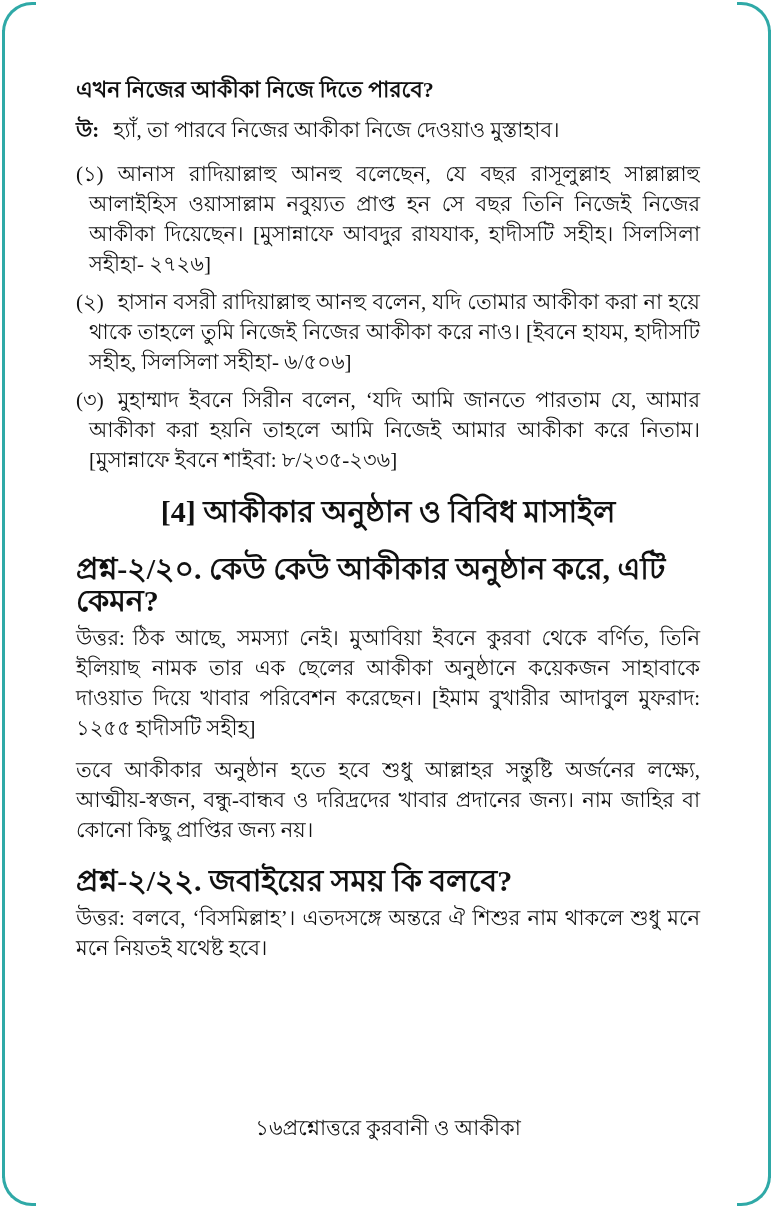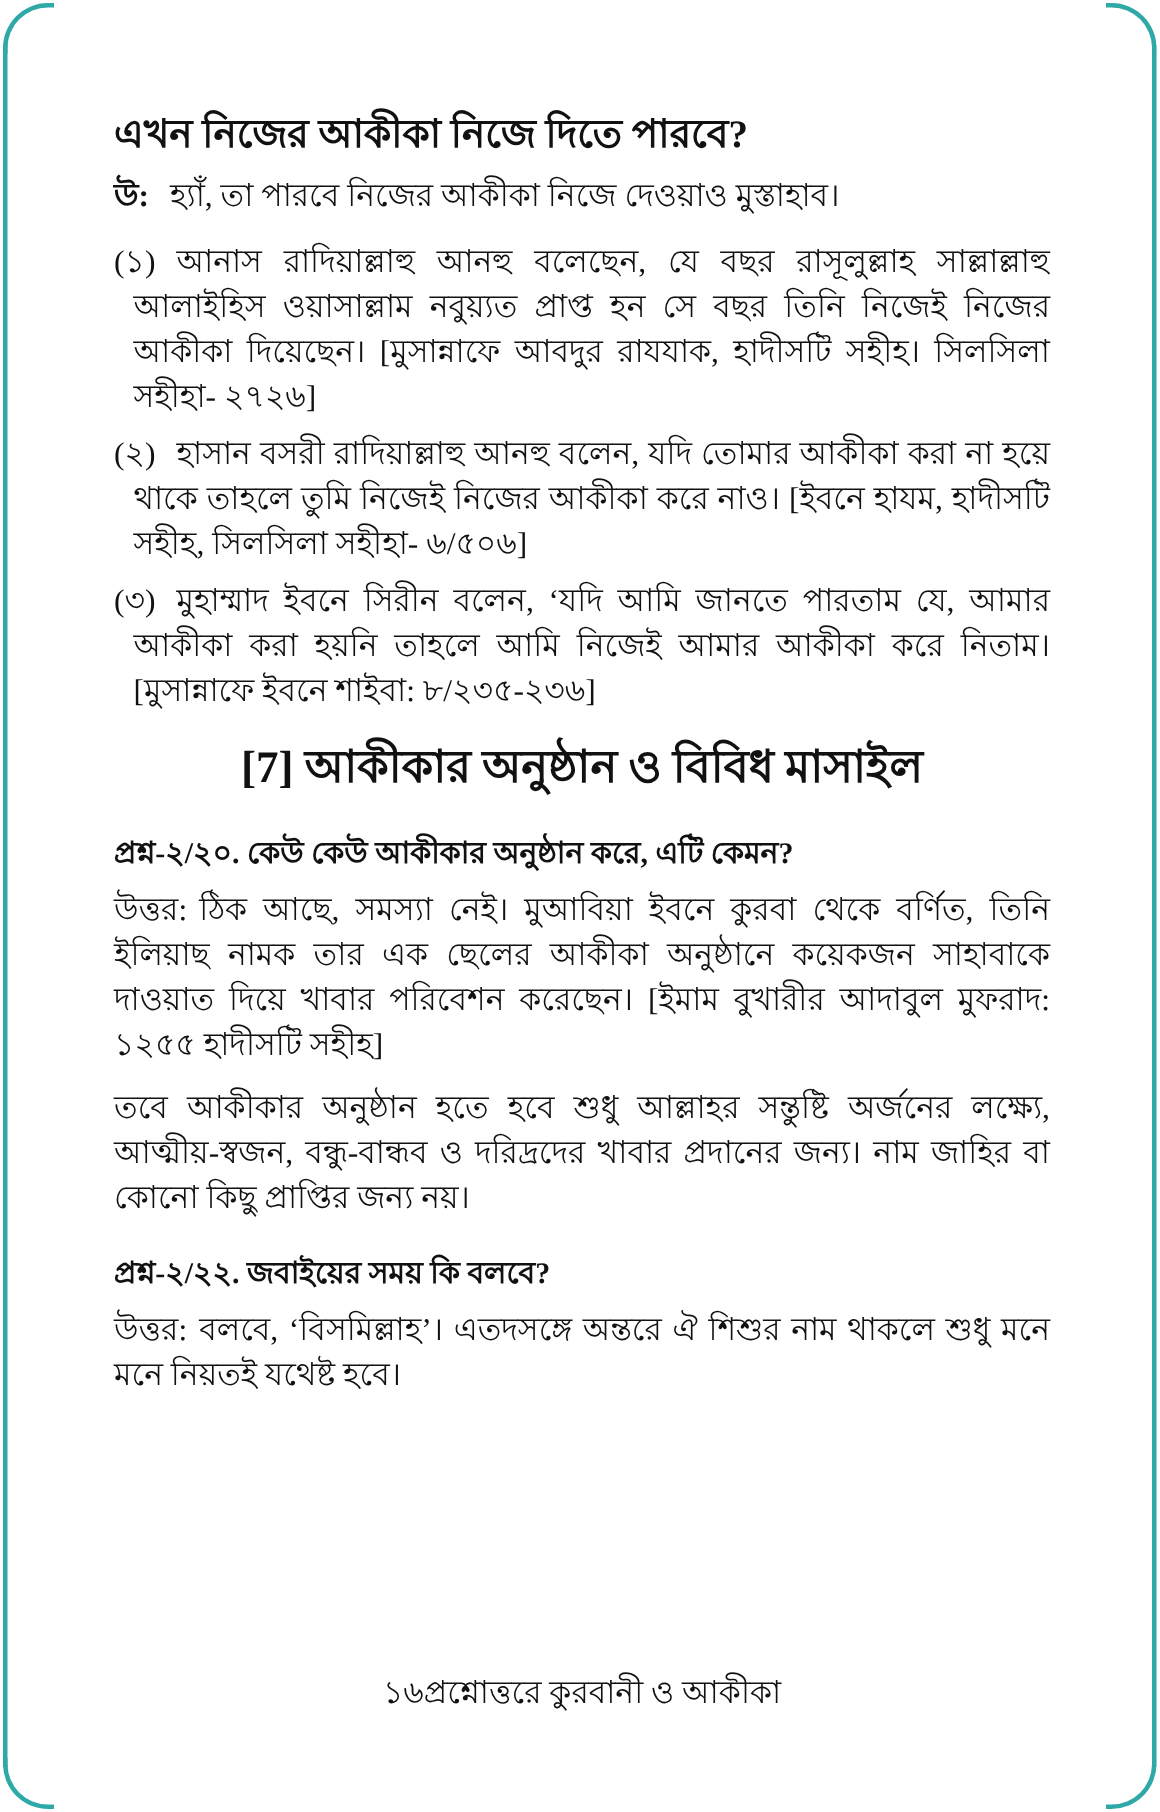"এখন নিজের আকীকা নিজে দিতে" .q-heading { font-size: 26px -> 22px }
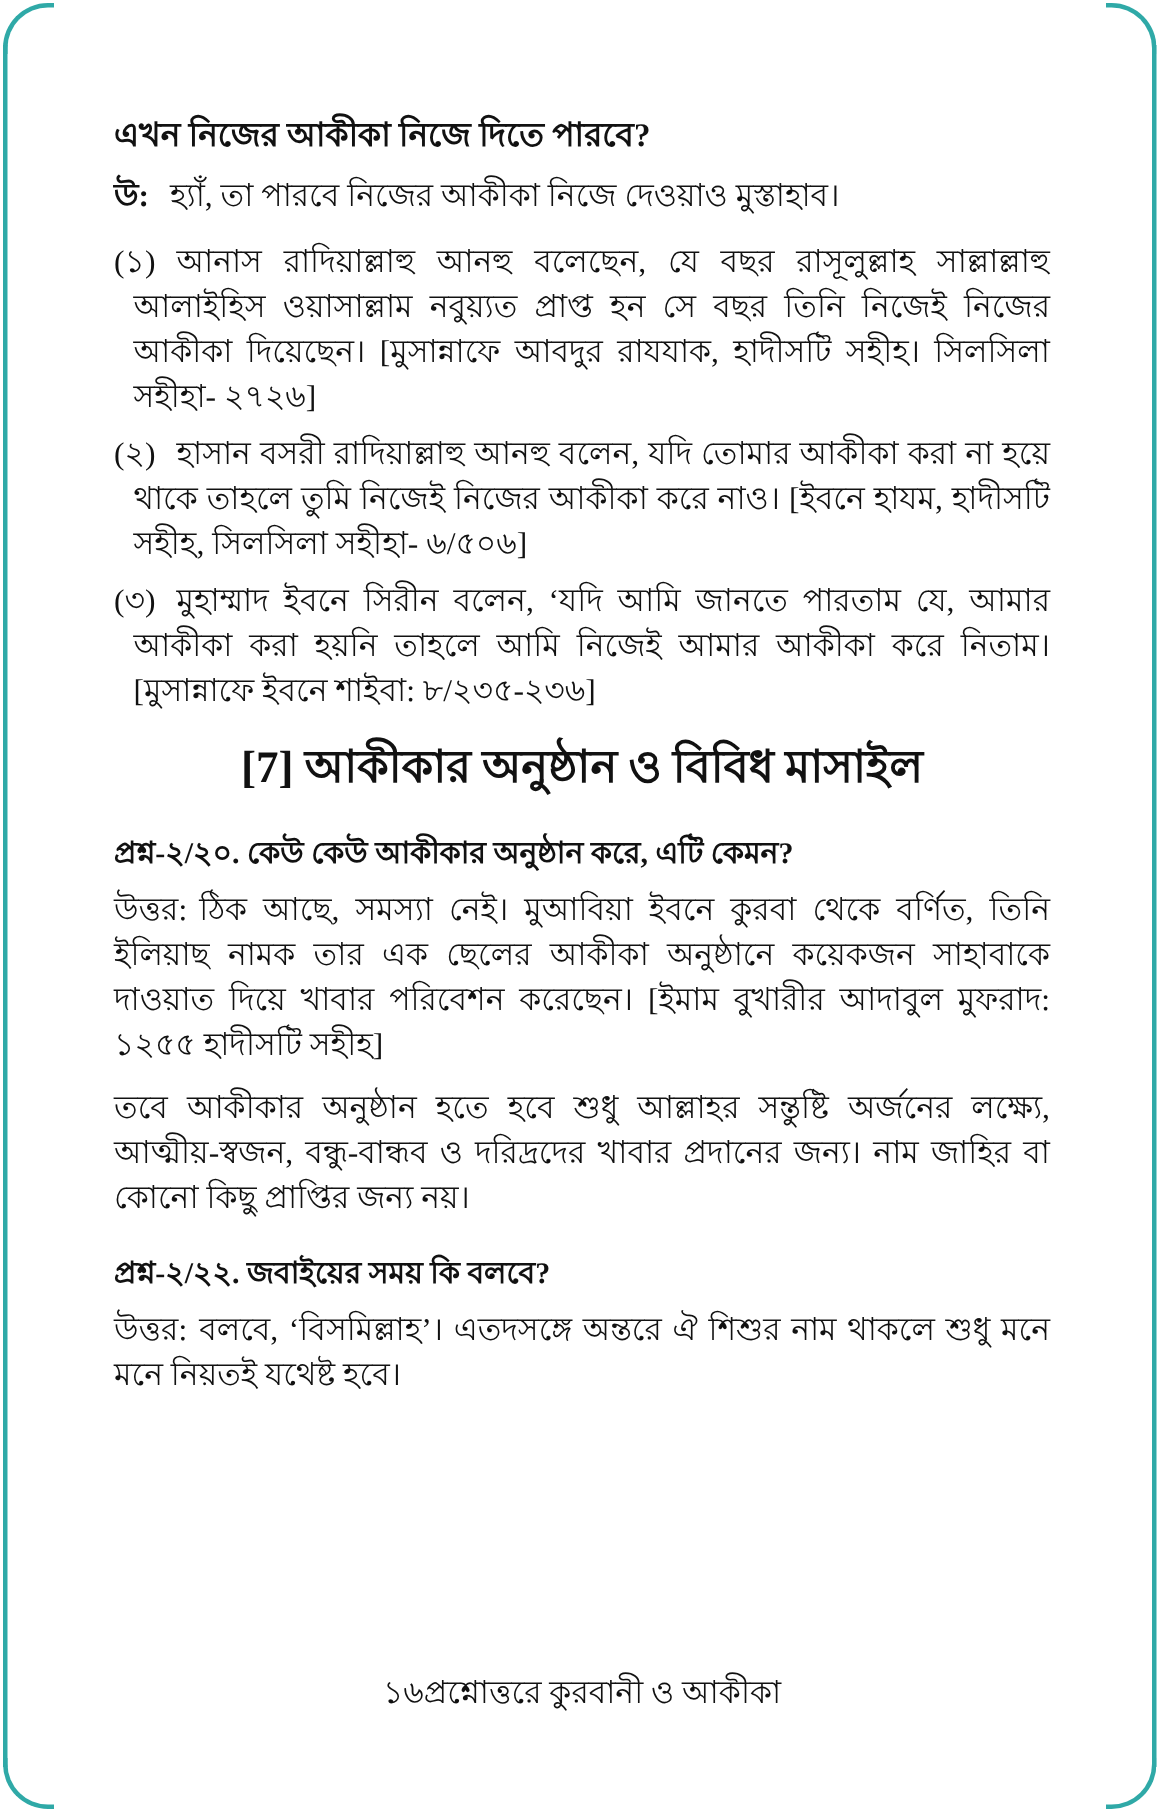"[7] আকীকার অনুষ্ঠান ও বিবিধ" div.section-heading { text: 7 -> 4 }
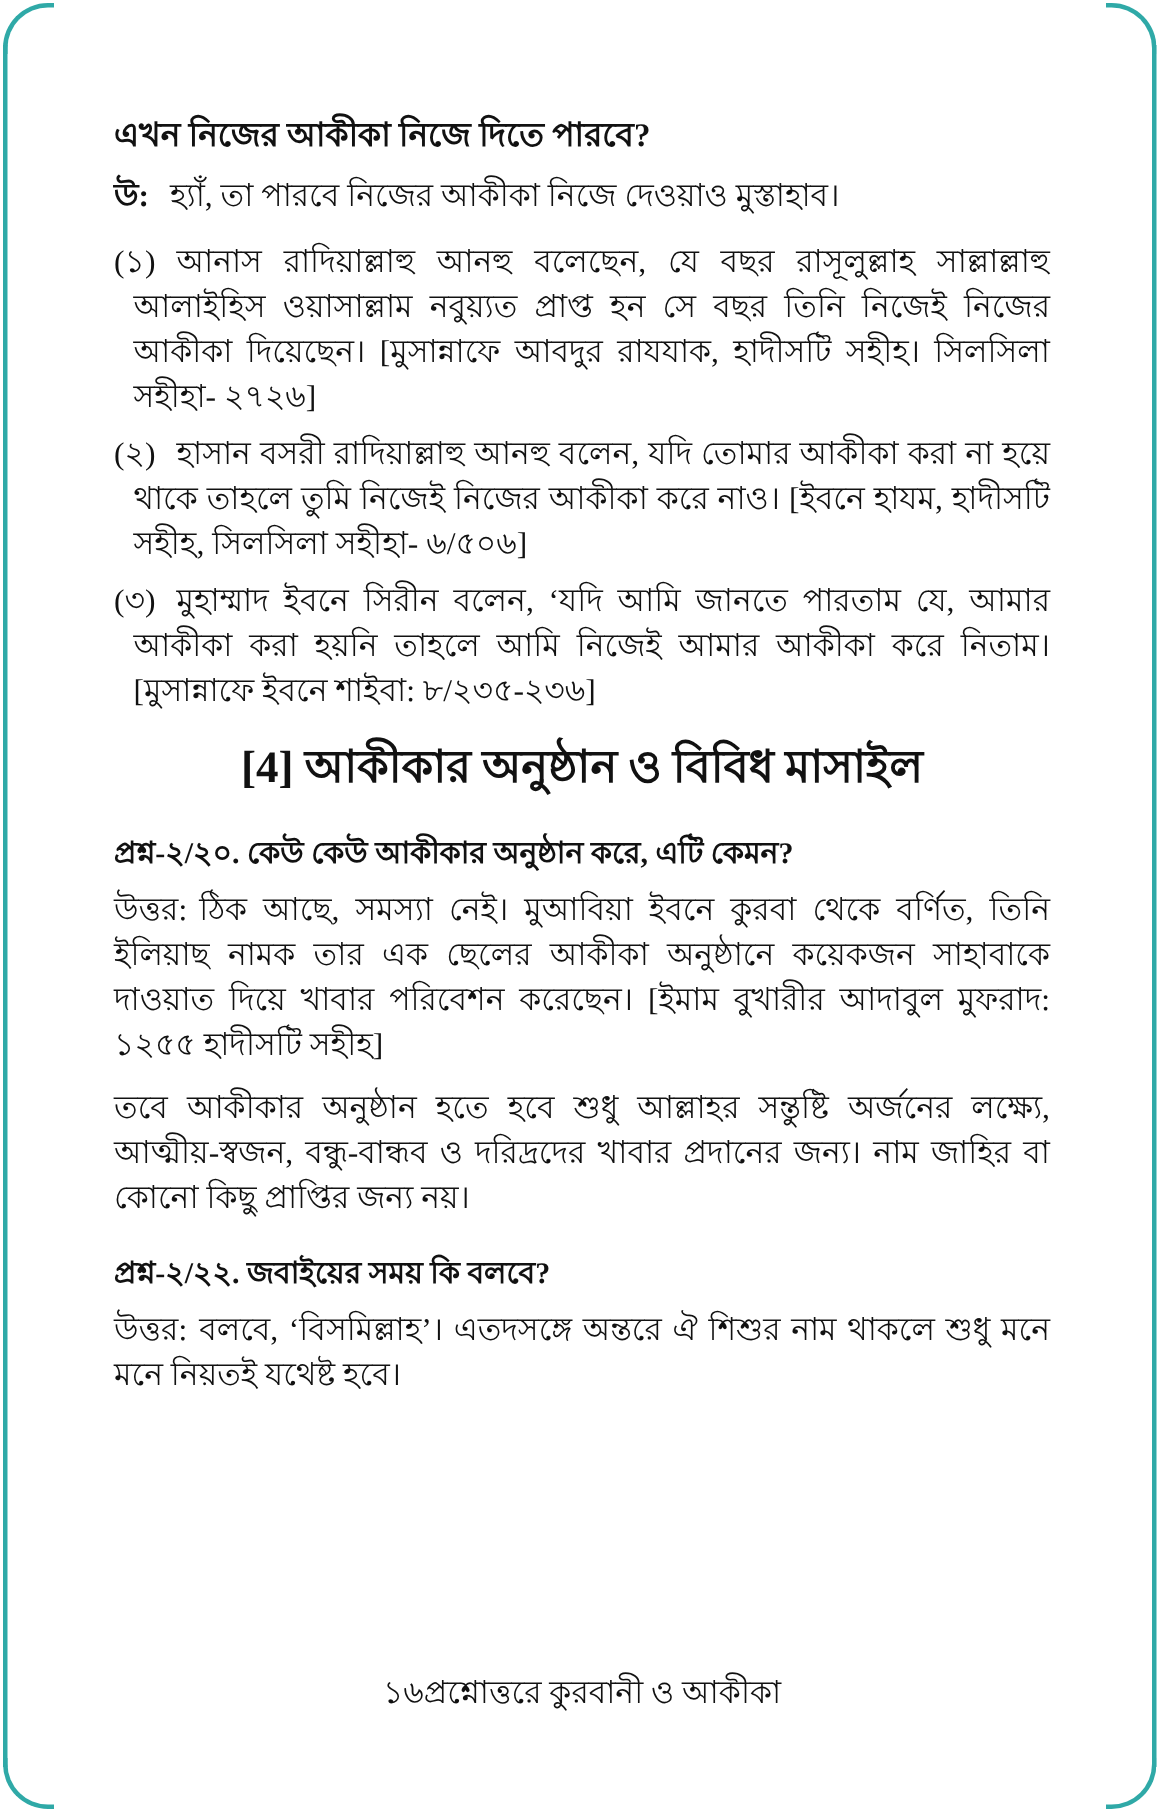"প্রশ্ন-২/২০. কেউ কেউ আকীকার অনুষ্ঠান" .qa-question { font-size: 20px -> 30px }
